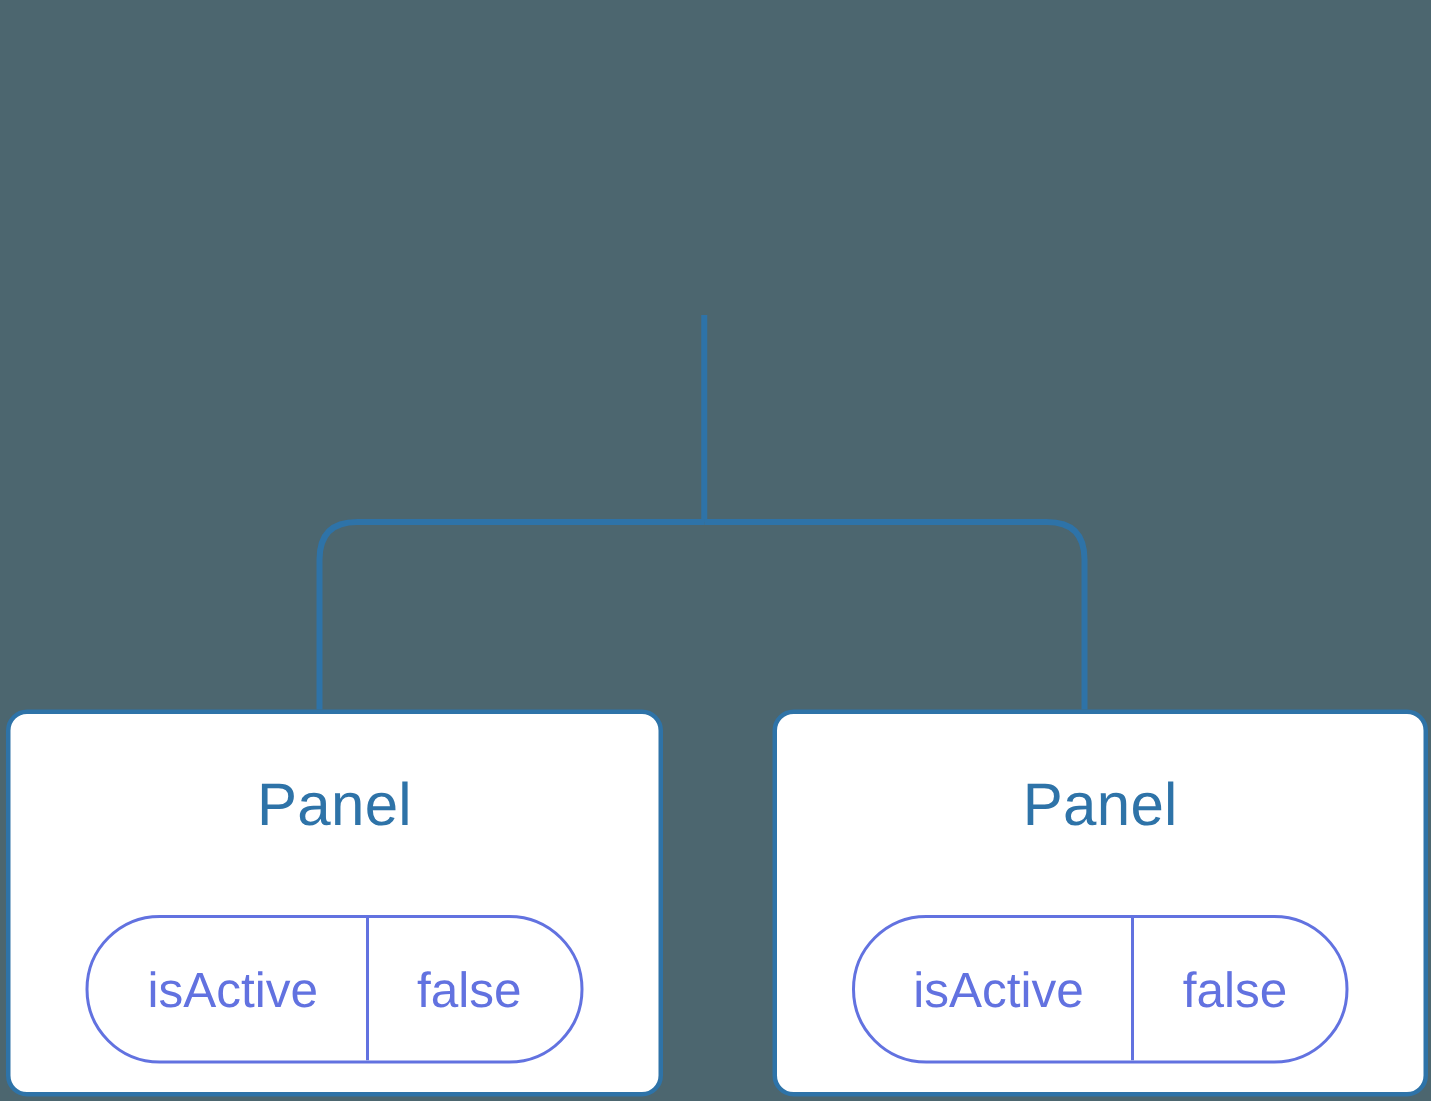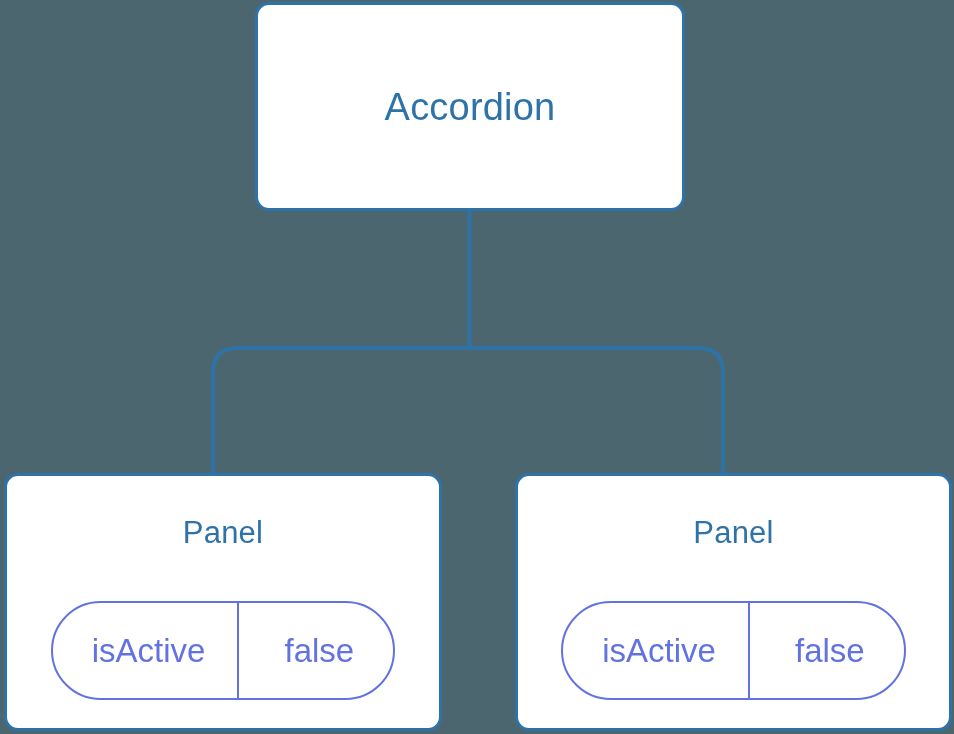"Accordion" div.node { html: <div> <span>Accordion</span> </div> -> none }
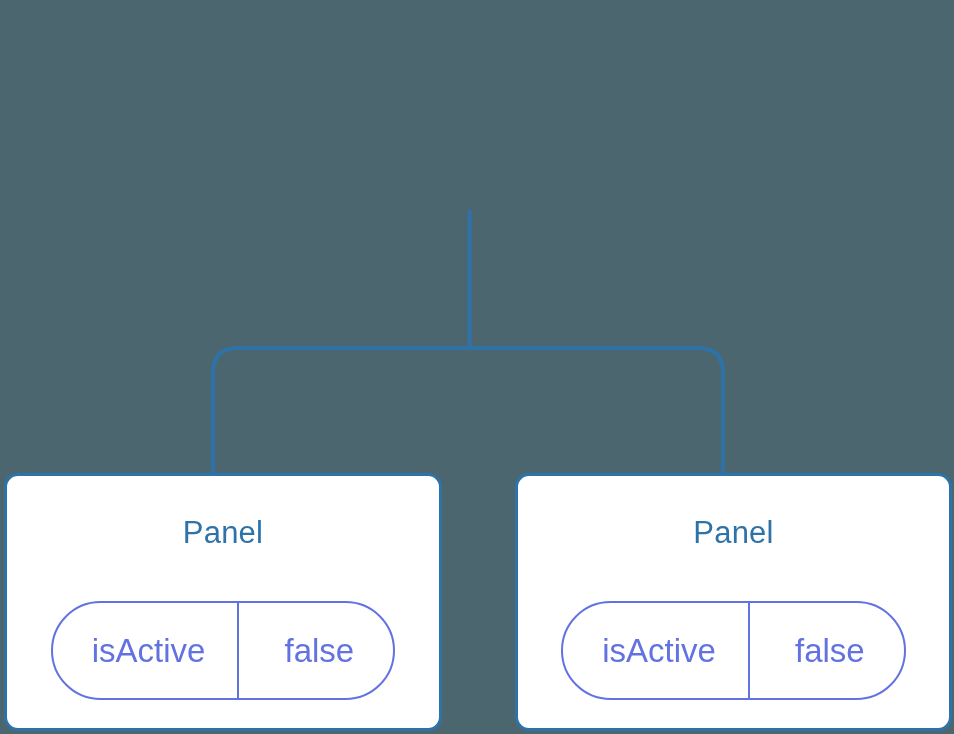"Panel" .panel-node .node-title { font-size: 31px -> 40px }
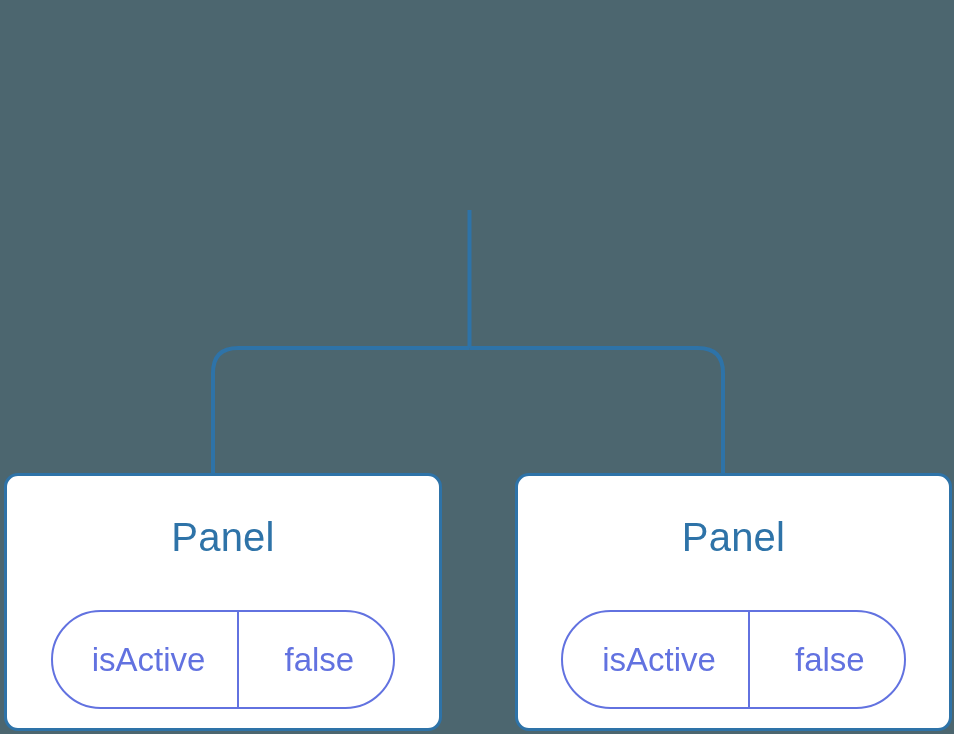"false" .prop-value { padding: 0 39px 0 45px -> 0 39px 0 32px }
